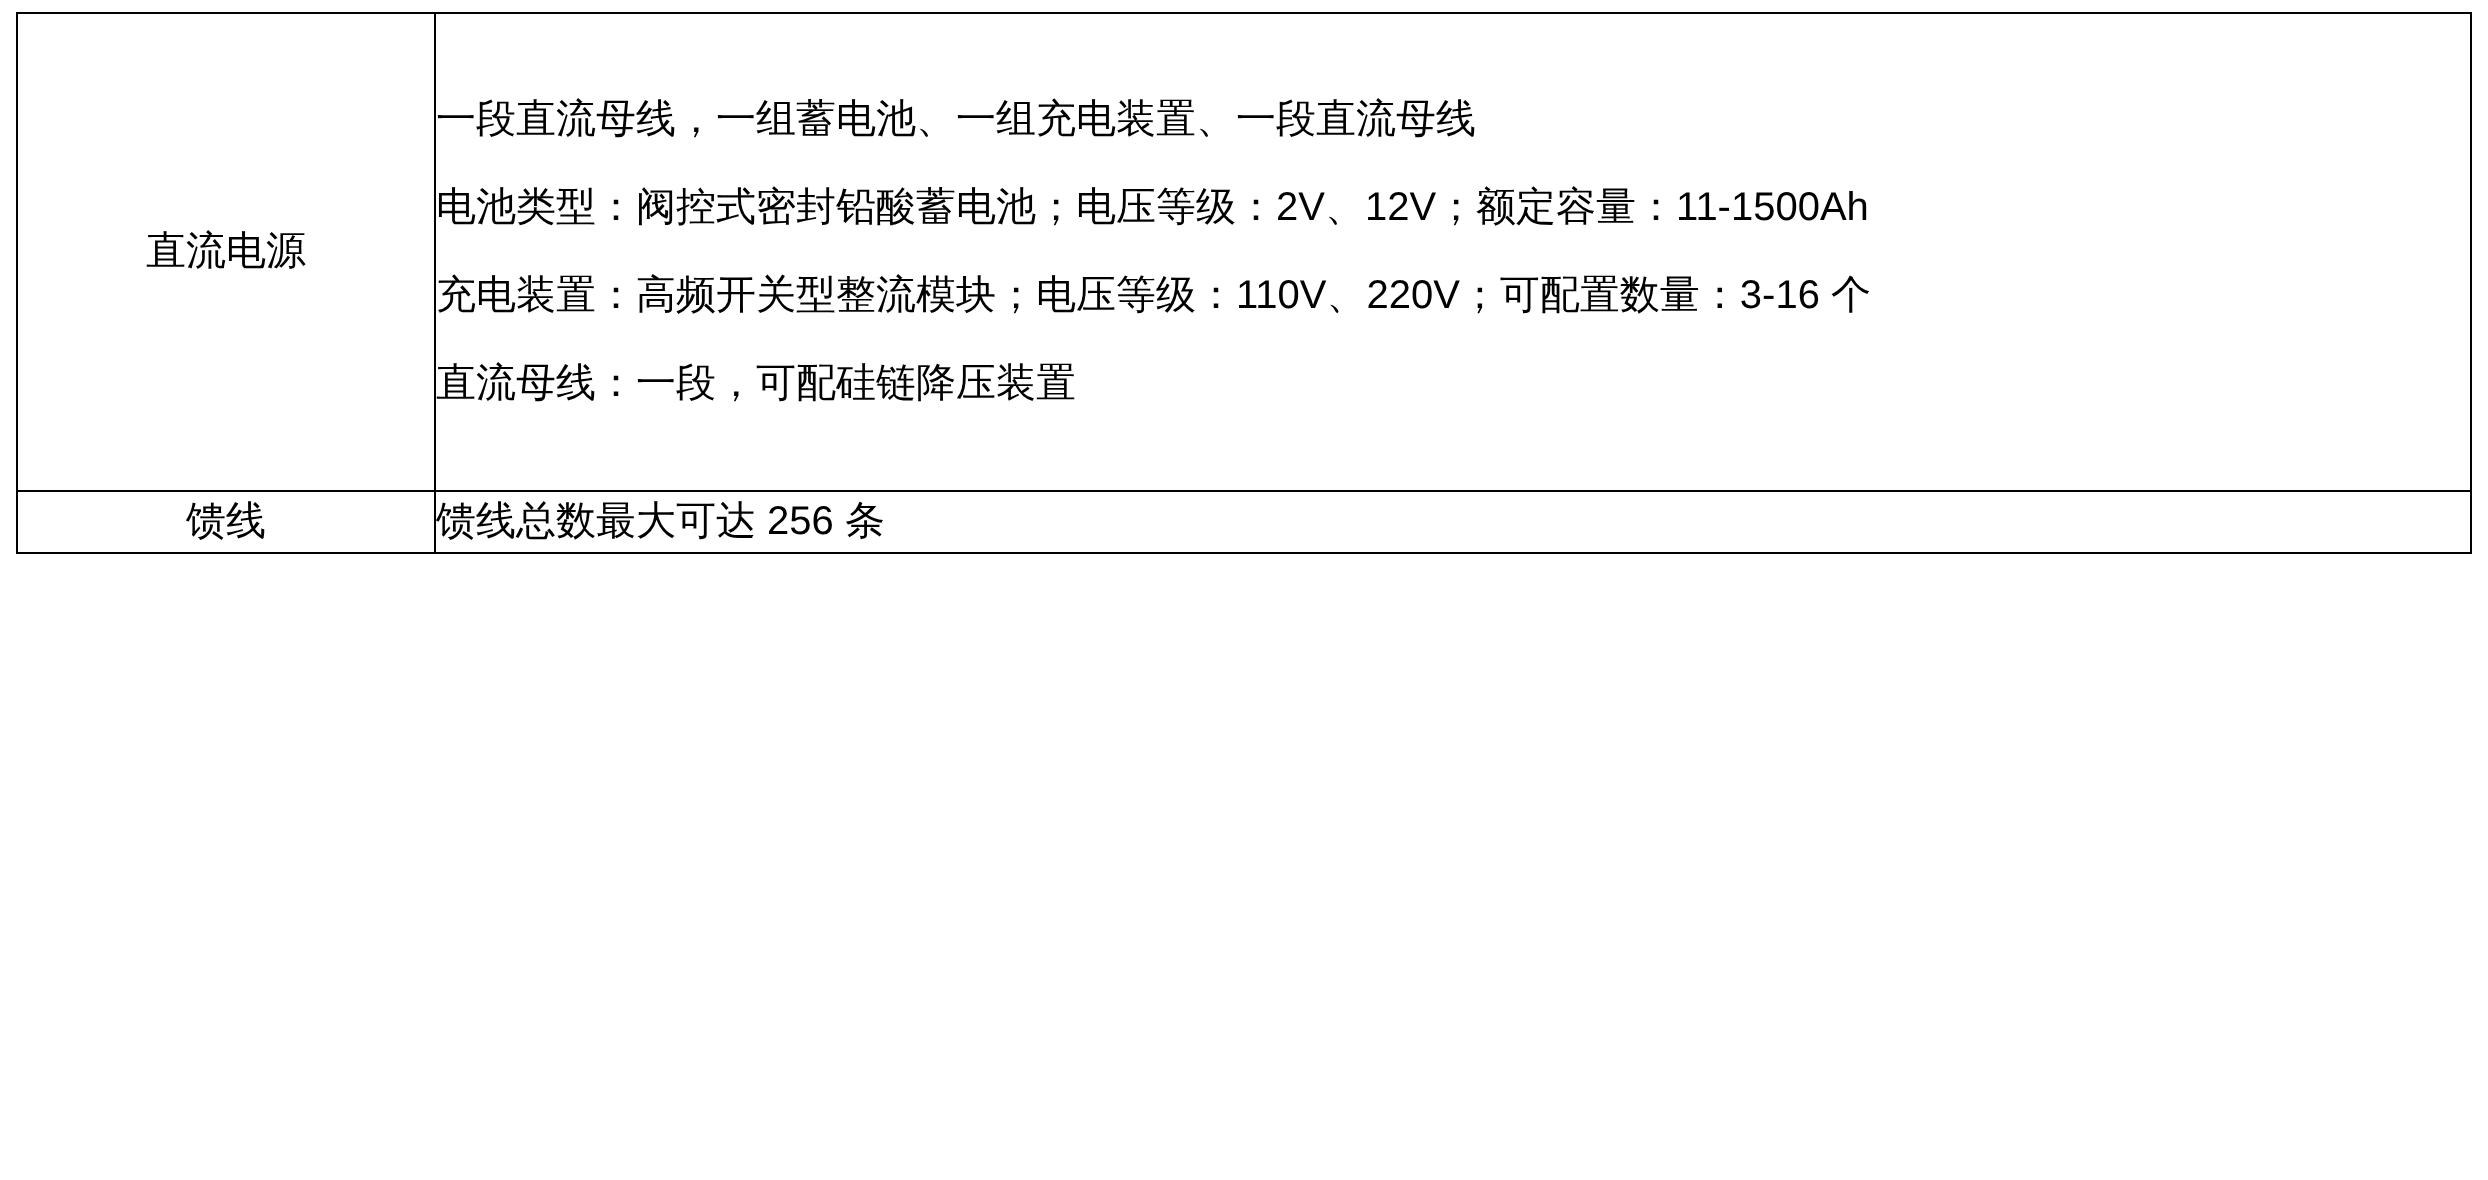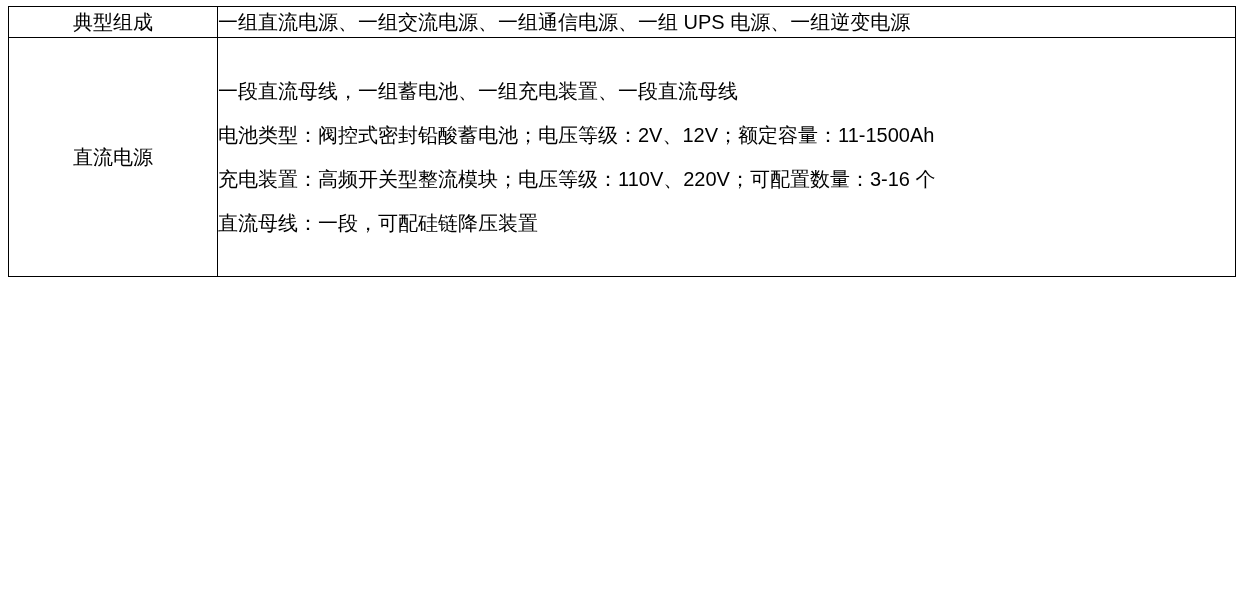"典型组成" tr { html: <tr> <td>典型组成</td> <td> <div>一组直流电源、一组交流电源、一组通信电源、一组 UPS 电源、一组逆变电源</div> </td> </tr> -> none }
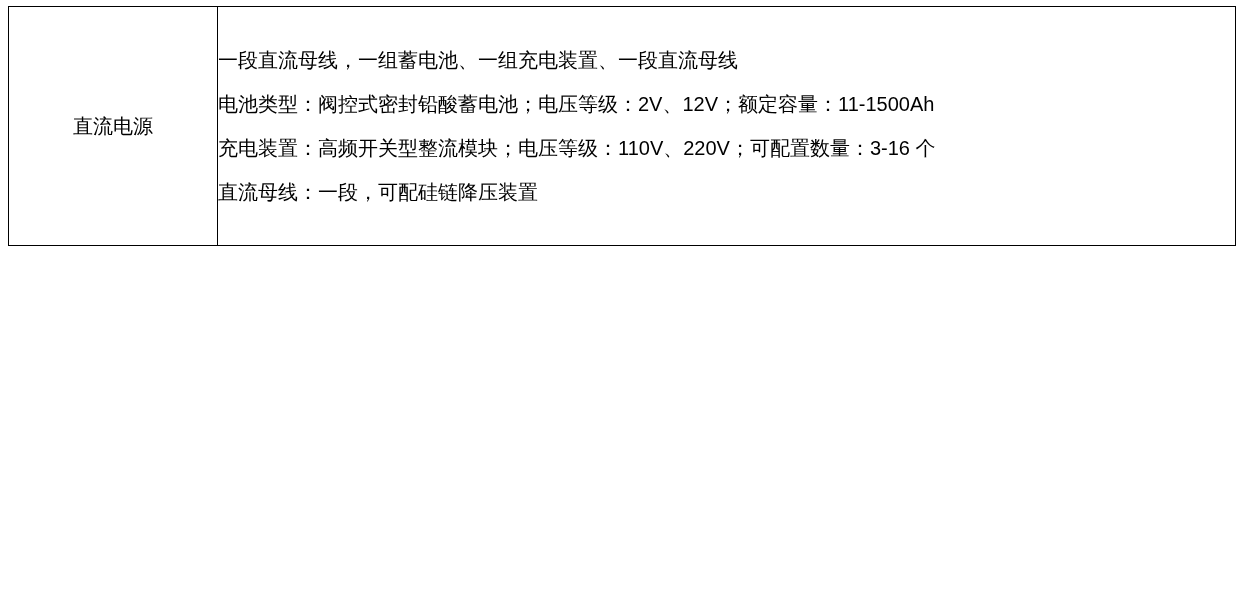"馈线" tr { html: none -> <tr> <td>馈线</td> <td> <div>馈线总数最大可达 256 条</div> </td> </tr> }
